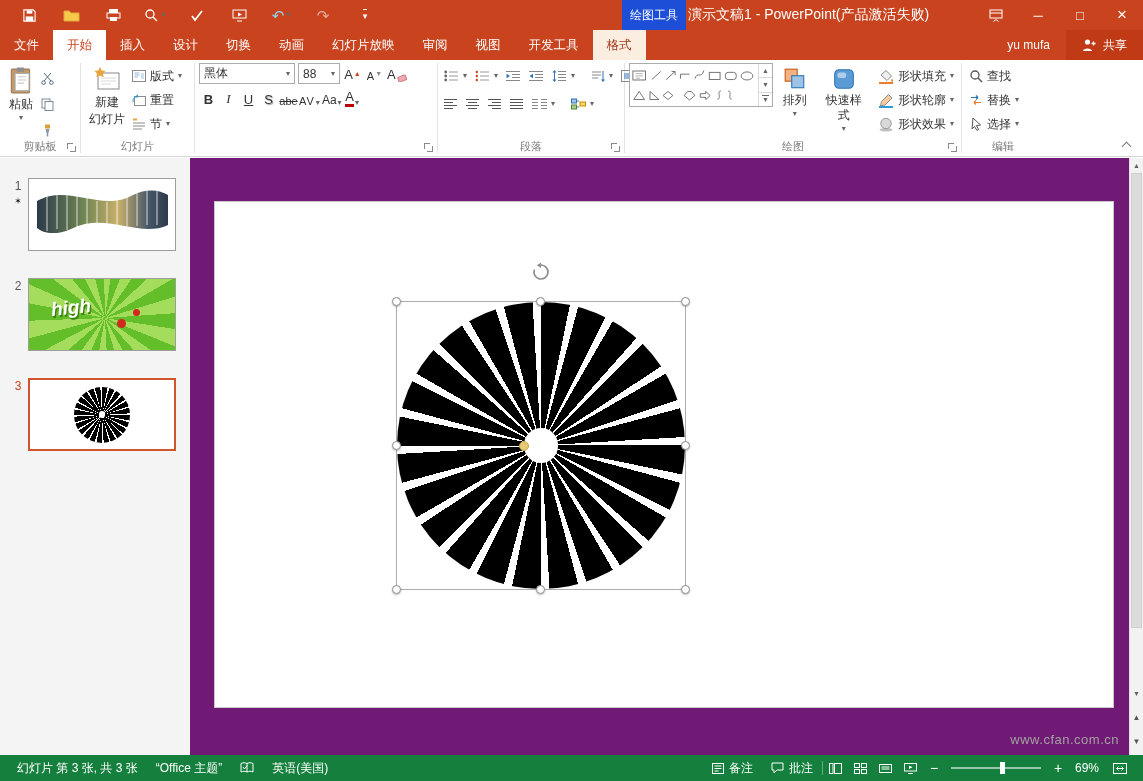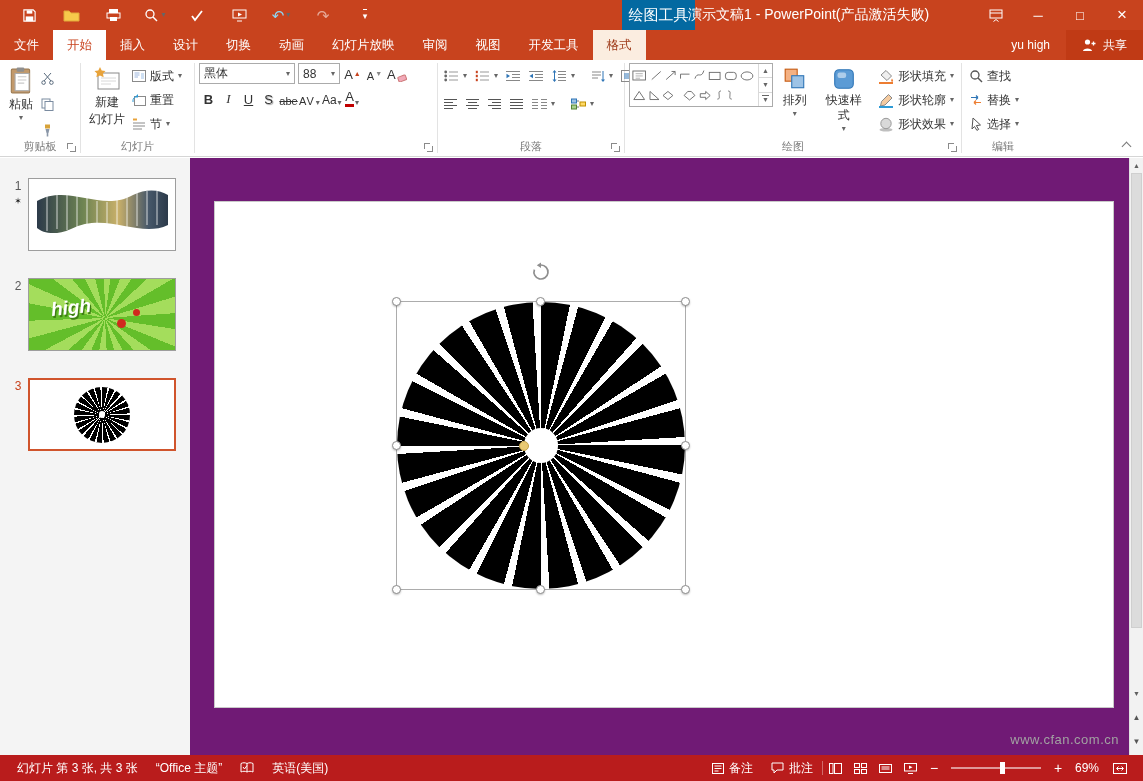"绘图工具" .ctxhdr { background: #0369a1 -> #1d4ed8; font-size: 15px -> 12px; width: 73px -> 64px }
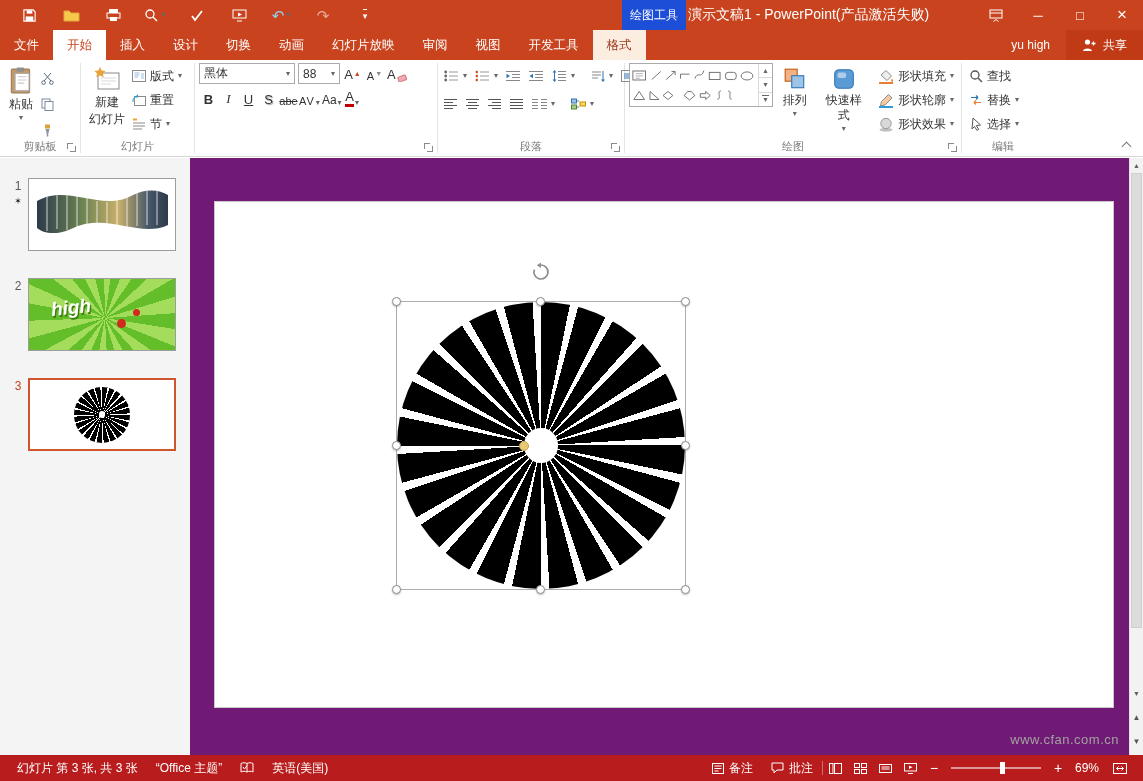"yu high" div.user { text: high -> mufa }
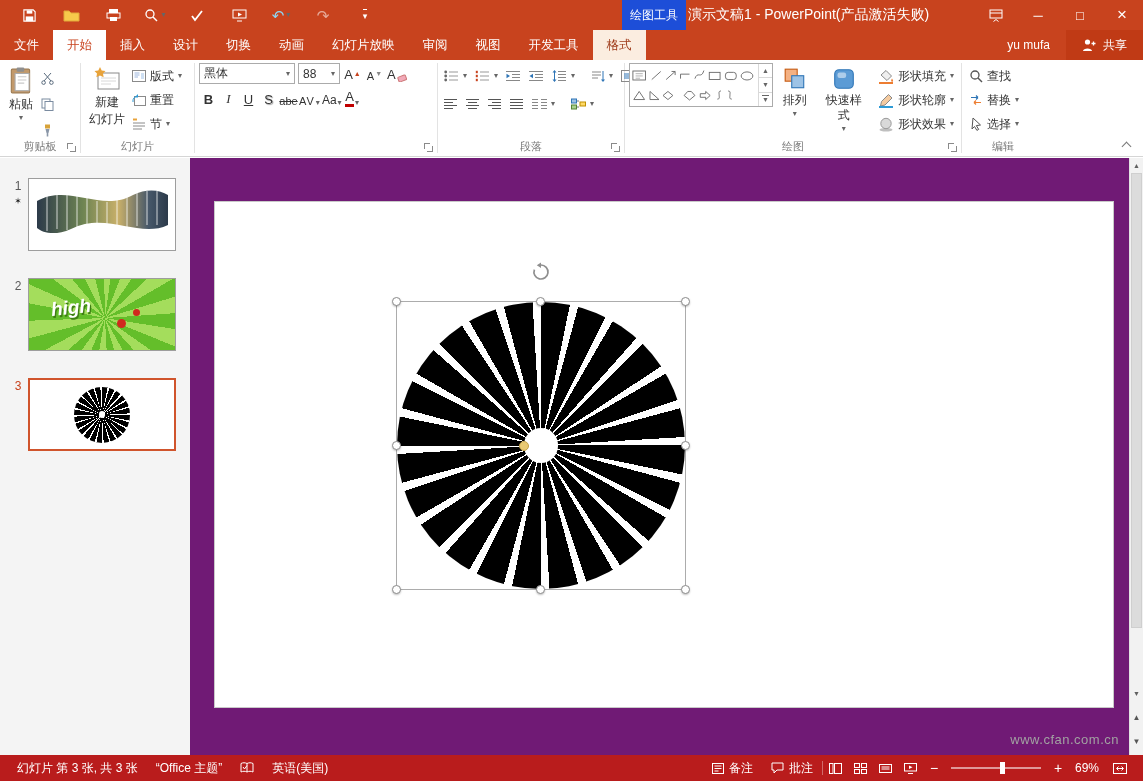"幻灯片 第 3 张, 共" .statusbar { background: #b91c1c -> #15803d }
